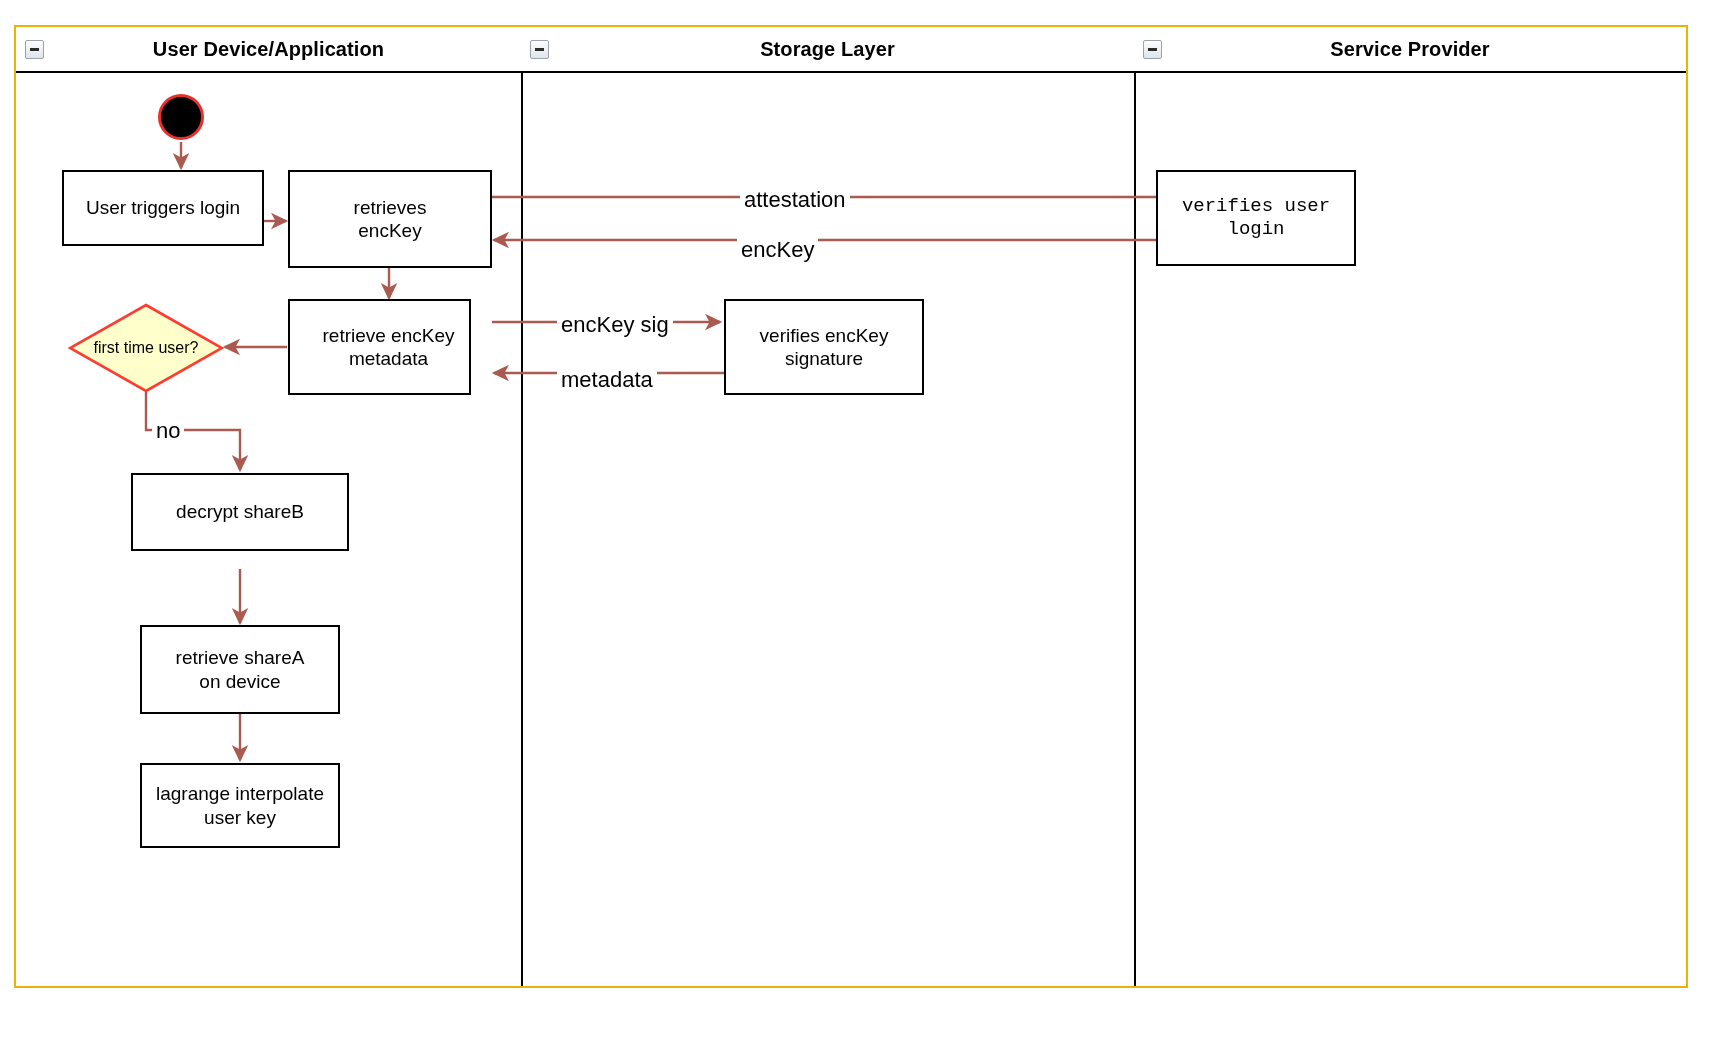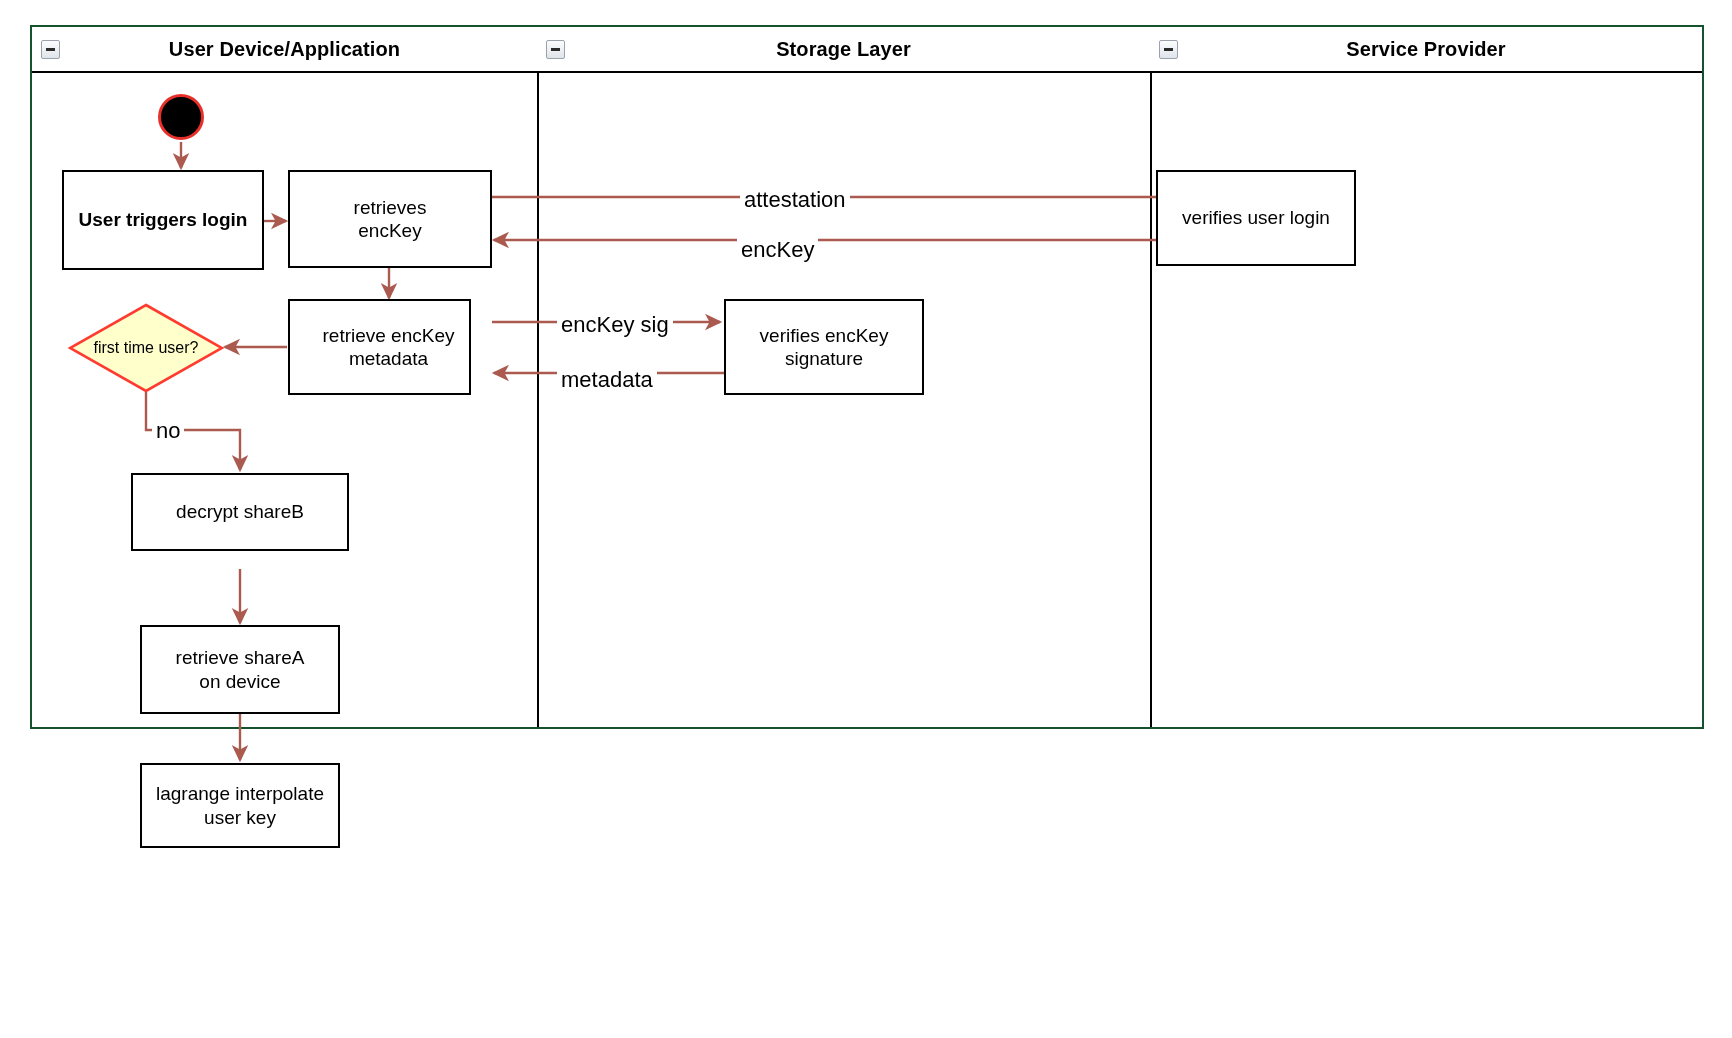"User Device/Application" .pool { border: 2px solid #14532d -> 2px solid #eab308; height: 704px -> 963px; left: 30px -> 14px }
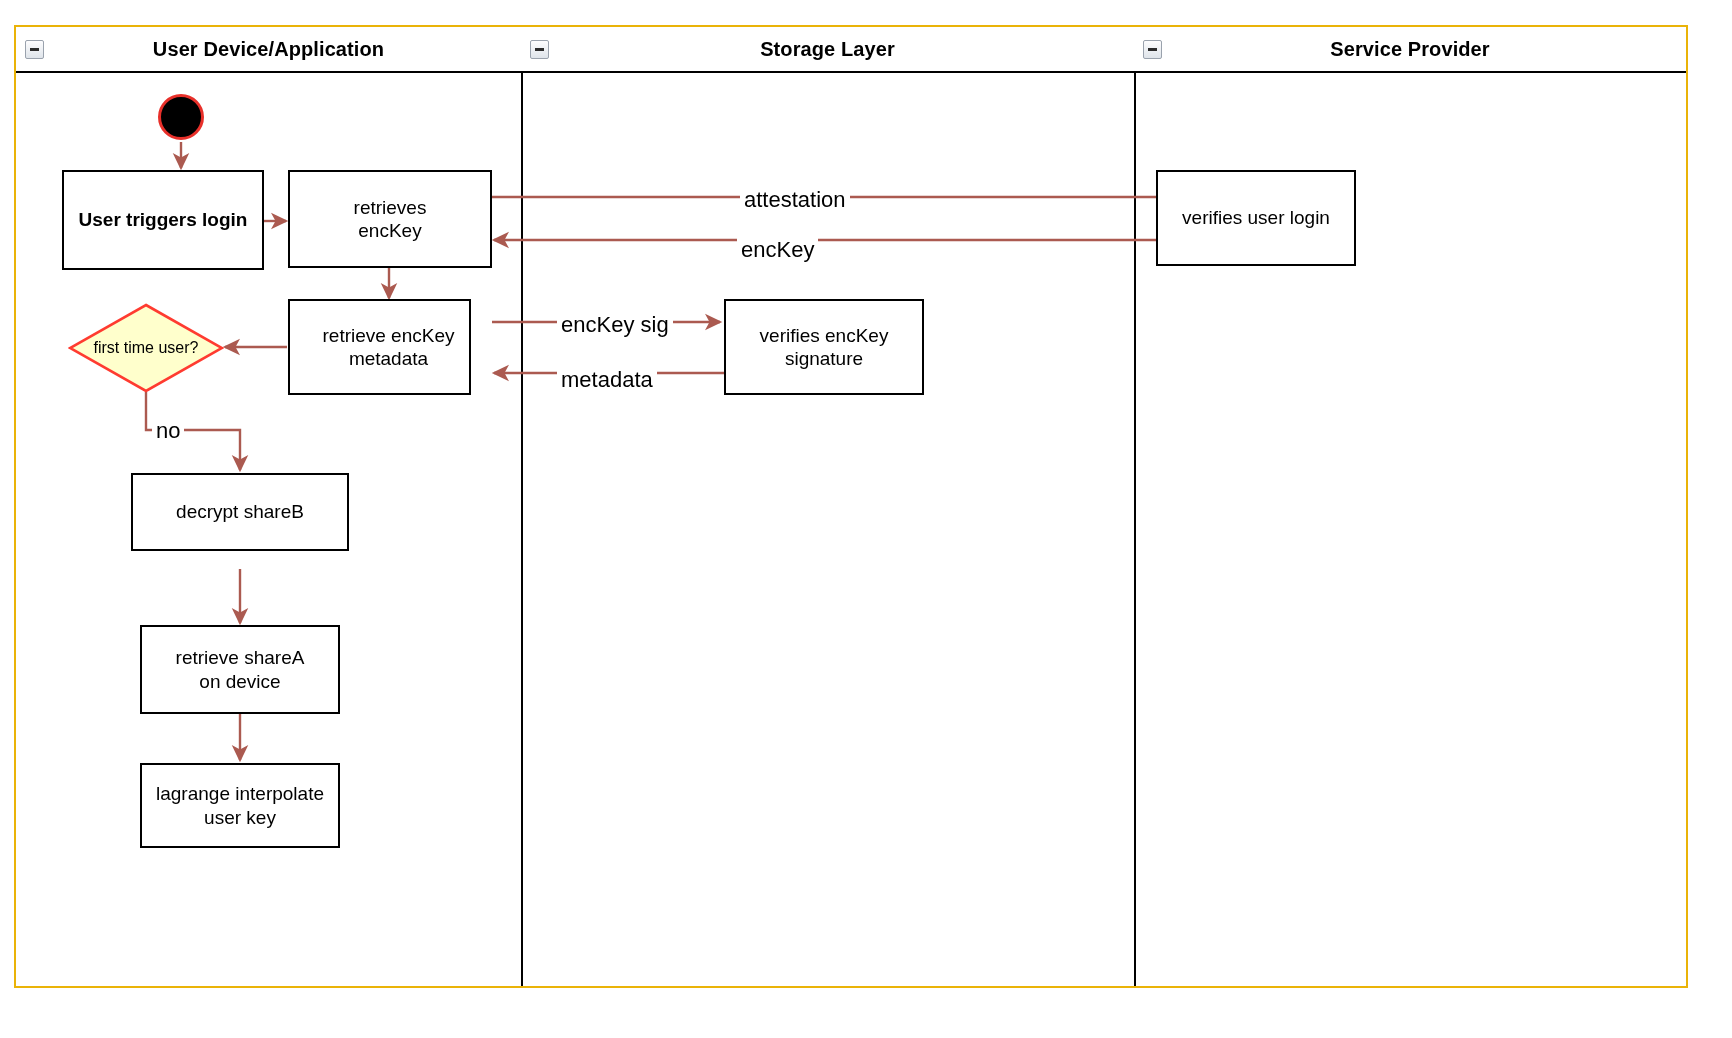"User triggers login" div.node { font-weight: bold -> none; height: 100px -> 76px }
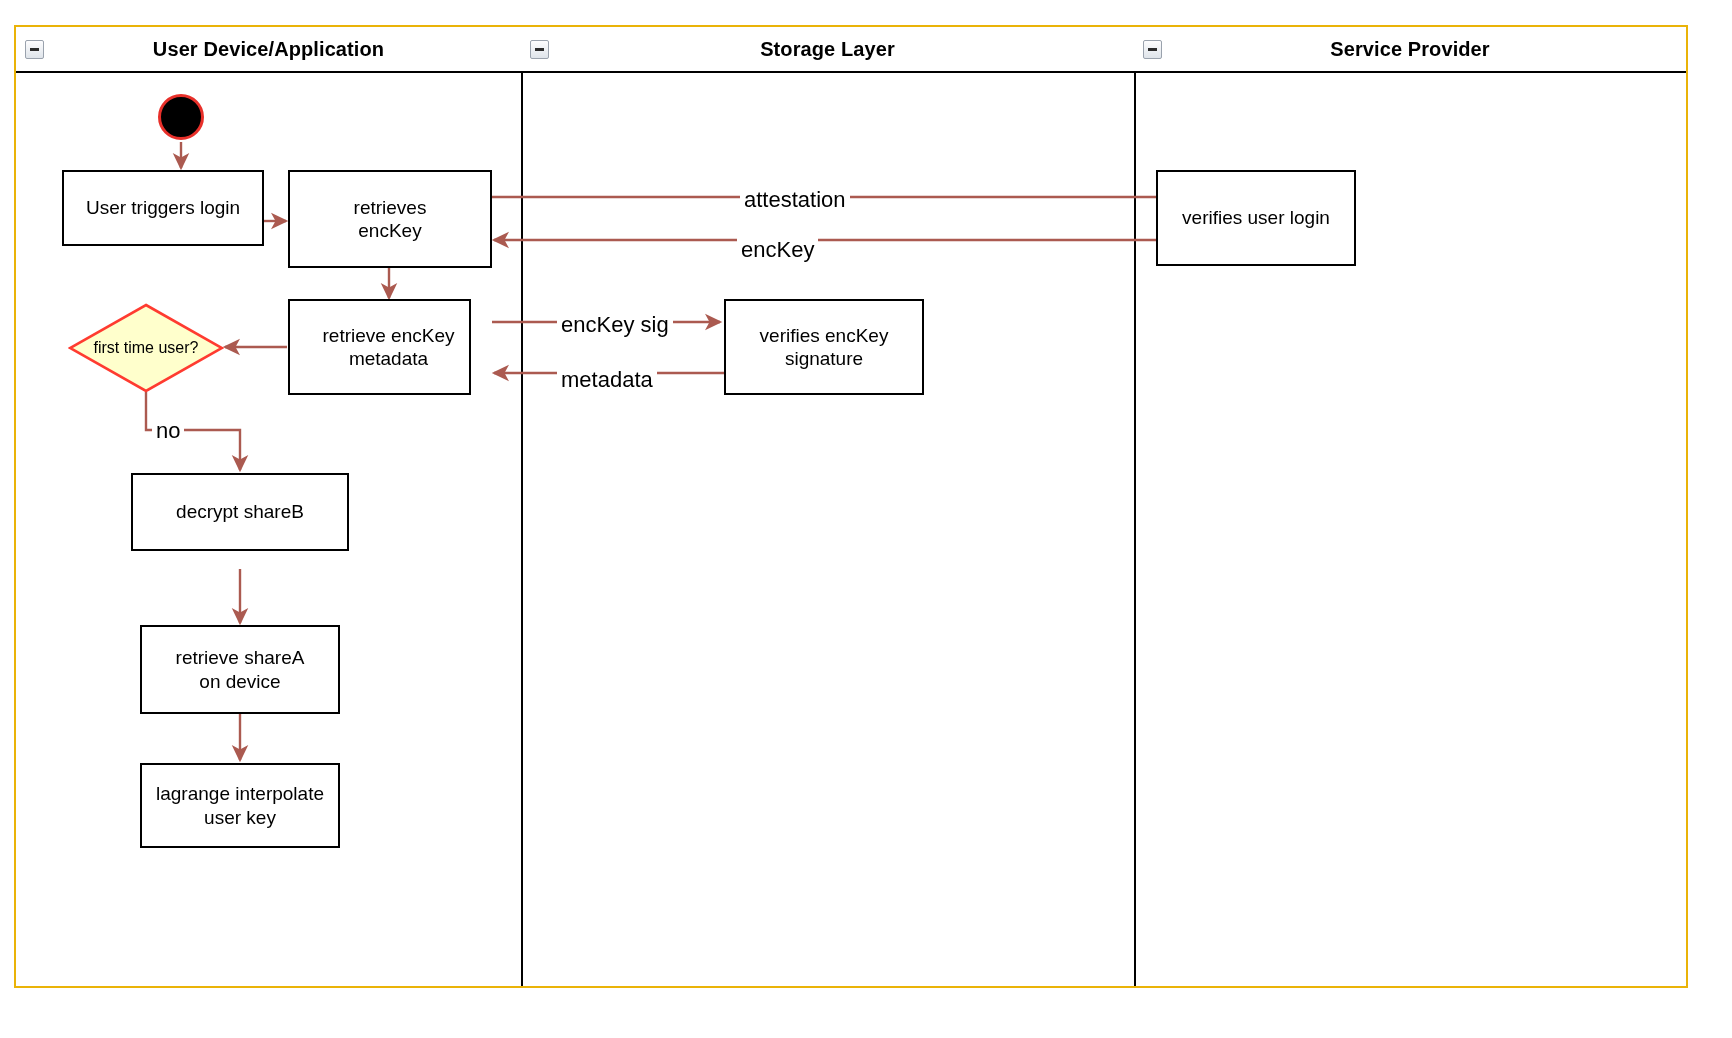"verifies user login" div.node { font-family: none -> Liberation Mono, monospace }
